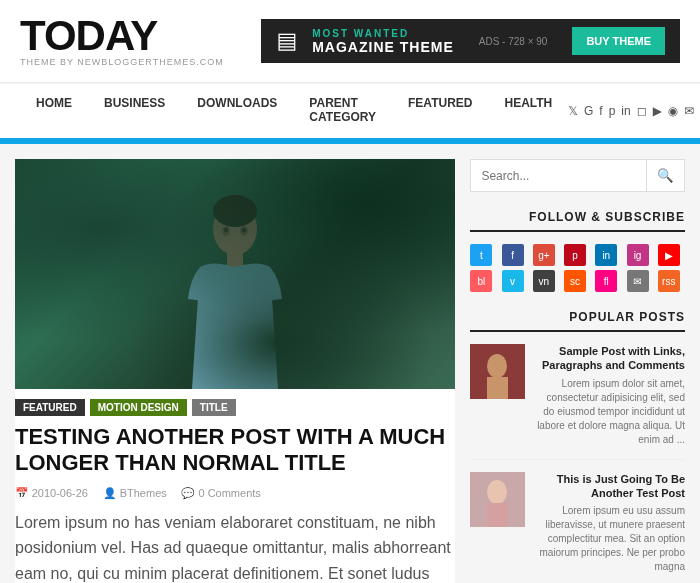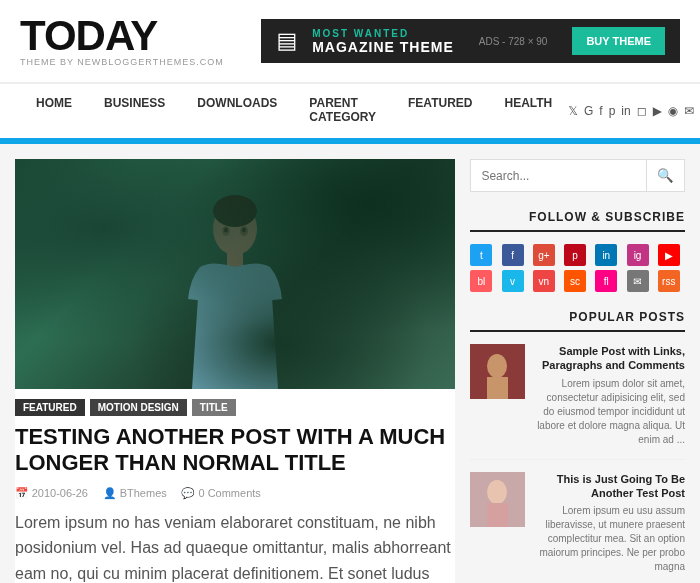"vn" .s-vine { background: #ef4444 -> #404040 }
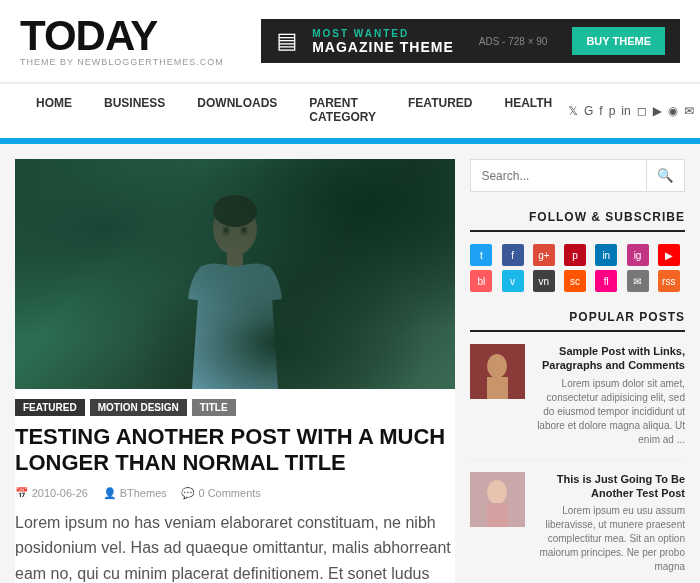"MOTION DESIGN" .tag-motion { background: #404040 -> #4d7c0f }
